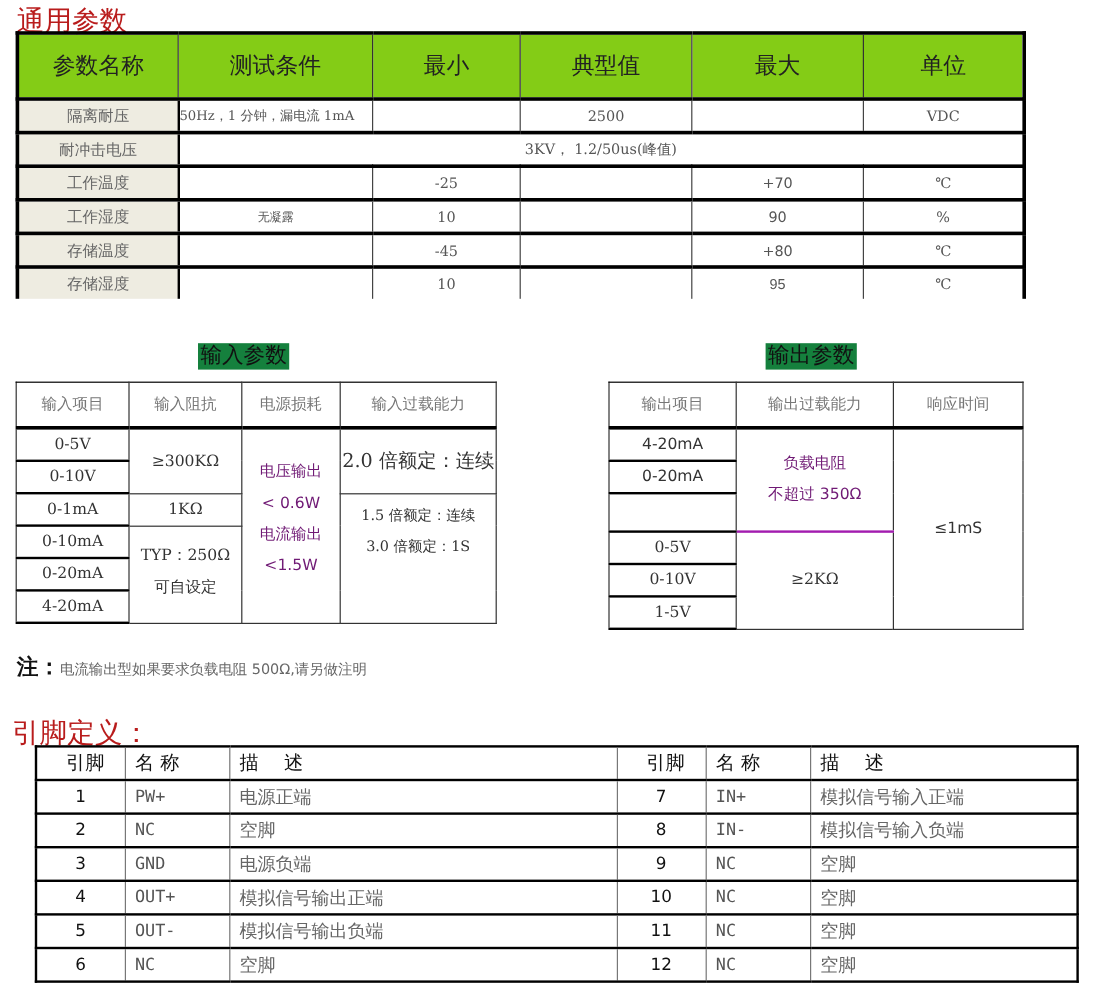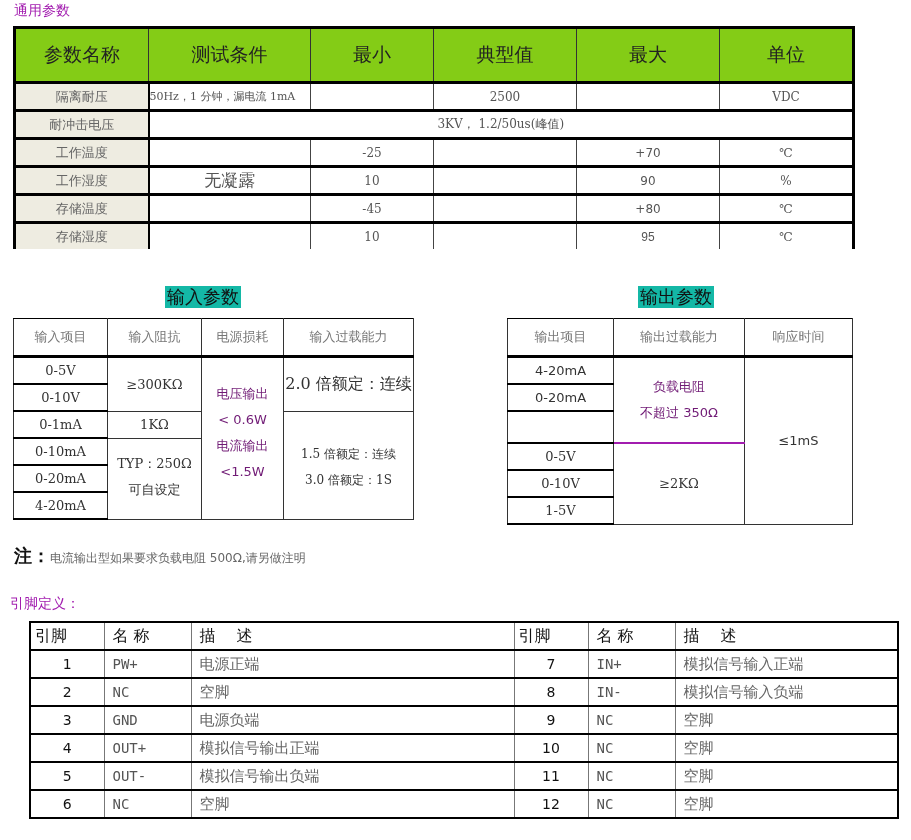"通用参数" .sec-title { color: #a21caf -> #b91c1c; font-size: 14px -> 23px }
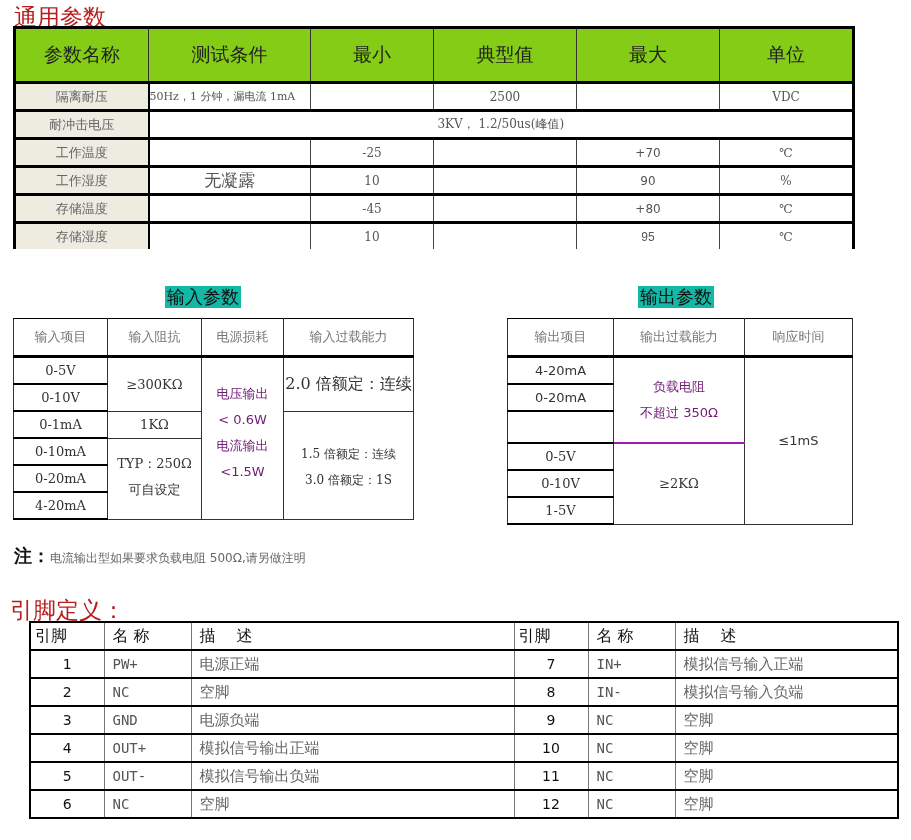"无凝露" td { font-size: 17px -> 10px }
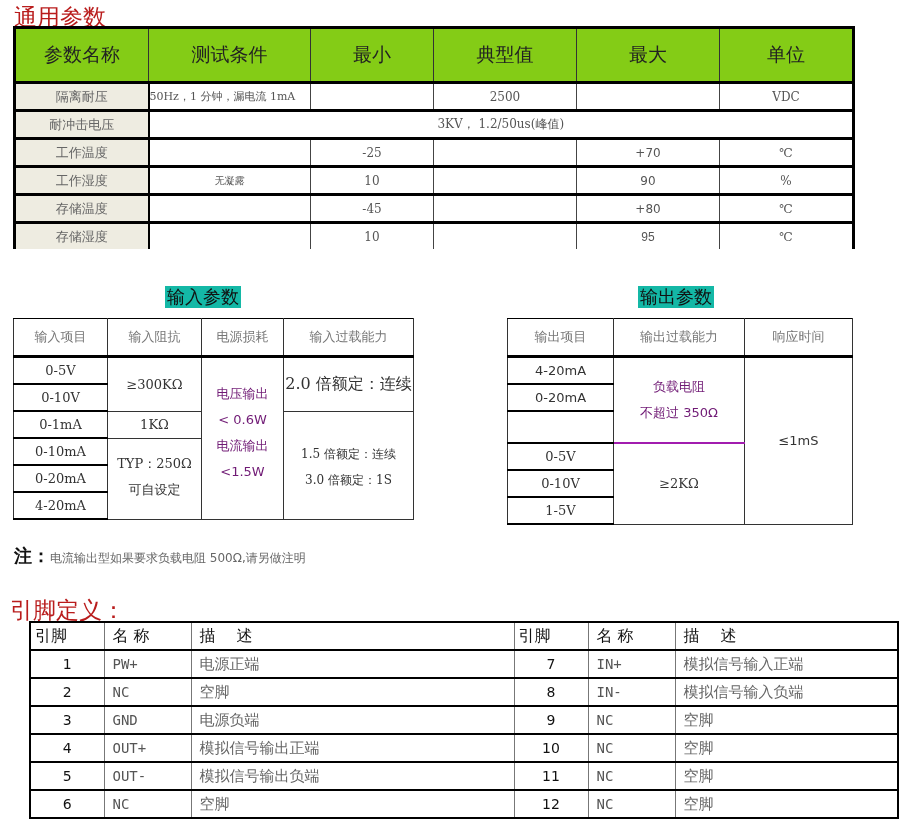"输入参数" .sub-title { background: #14b8a6 -> #15803d }
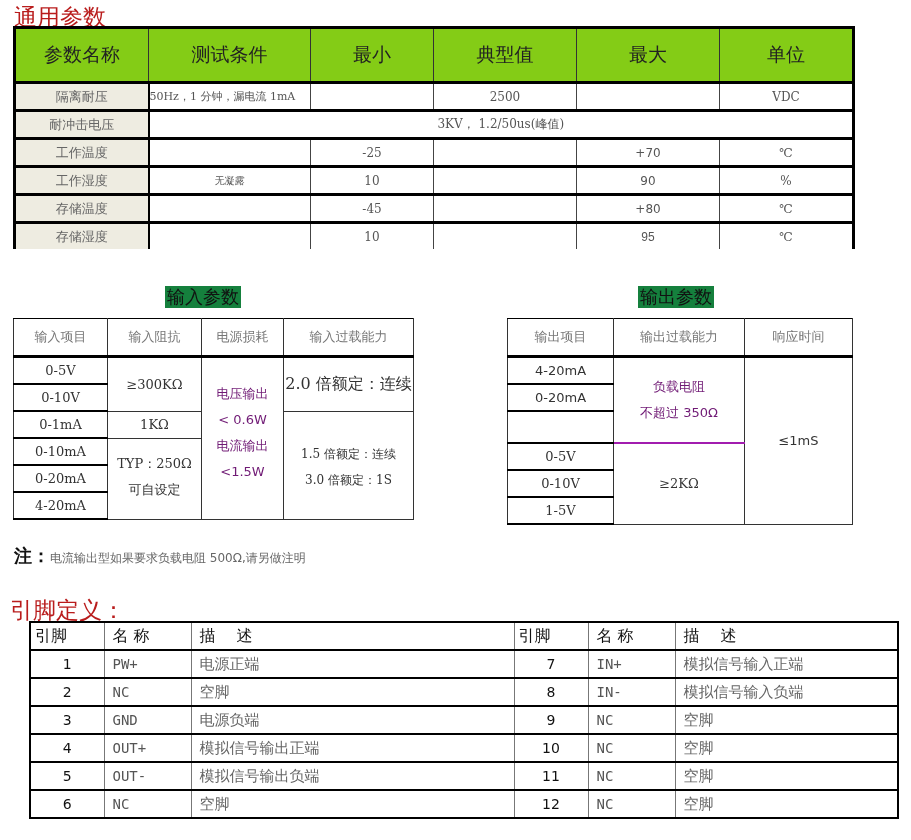"1.5 倍额定：连续" td.multi { padding-top: 29px -> 4px }
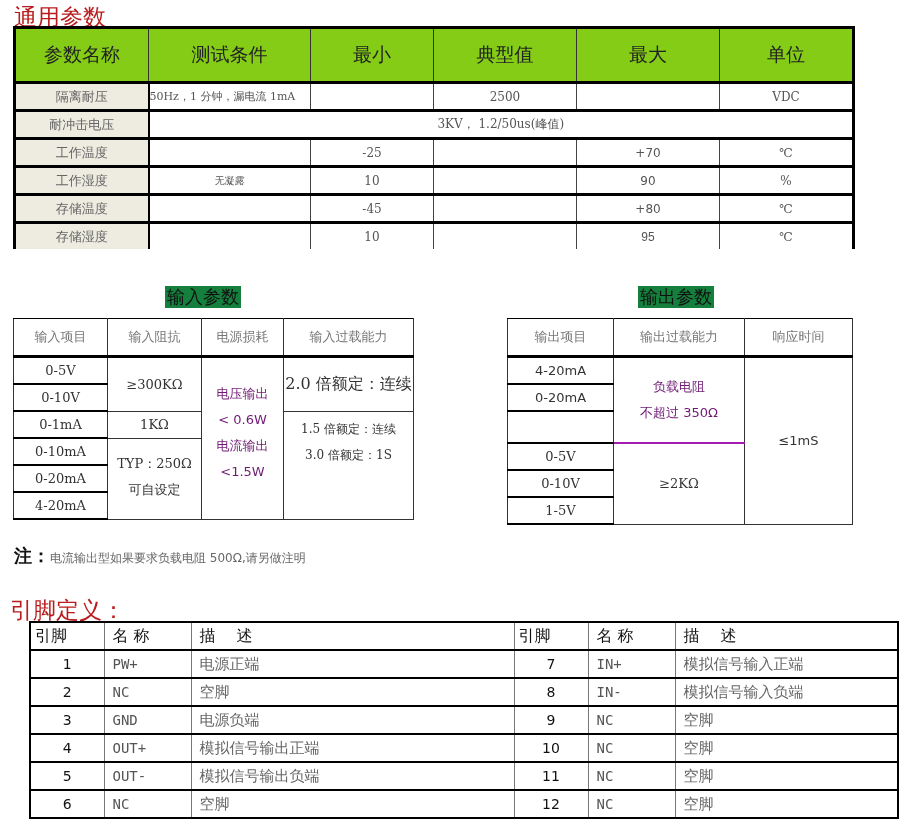"引脚" #pins tr.hd td.num { padding-left: 4px -> 24px }
